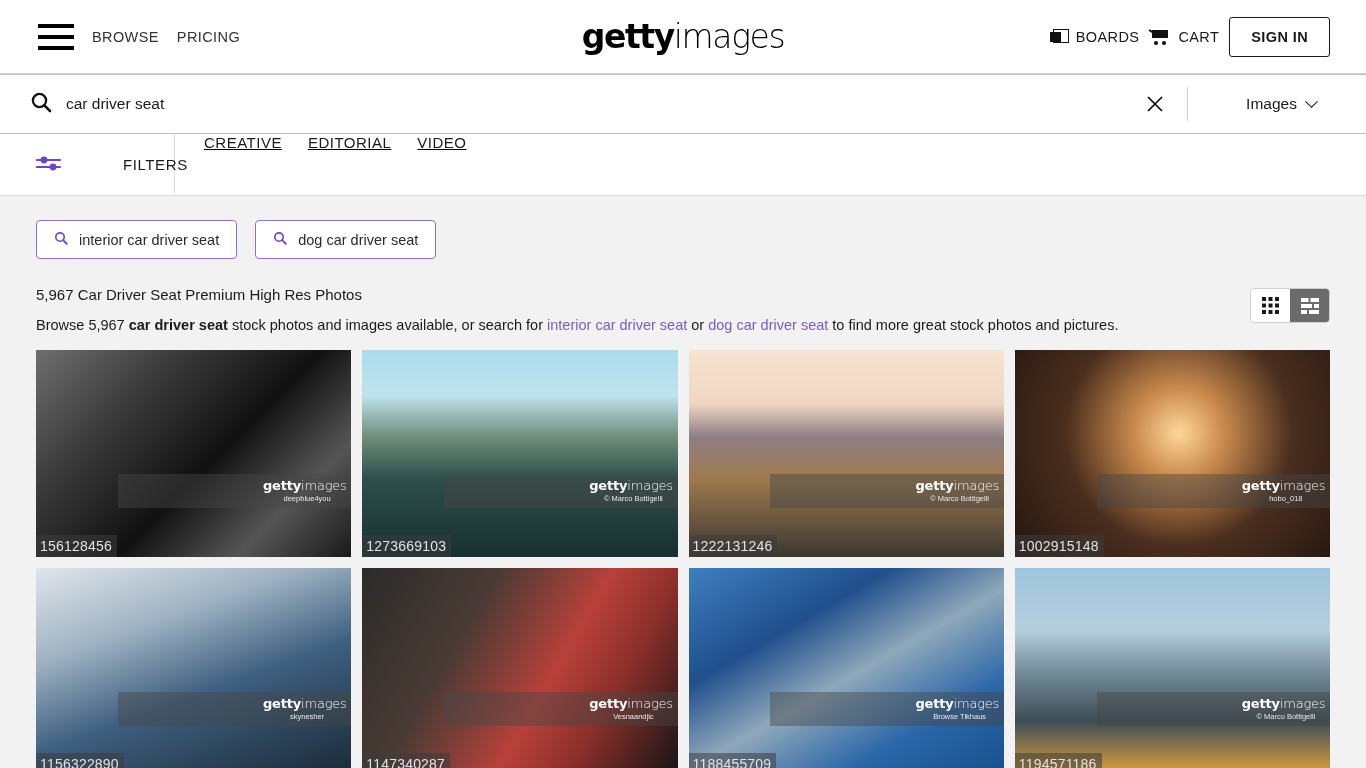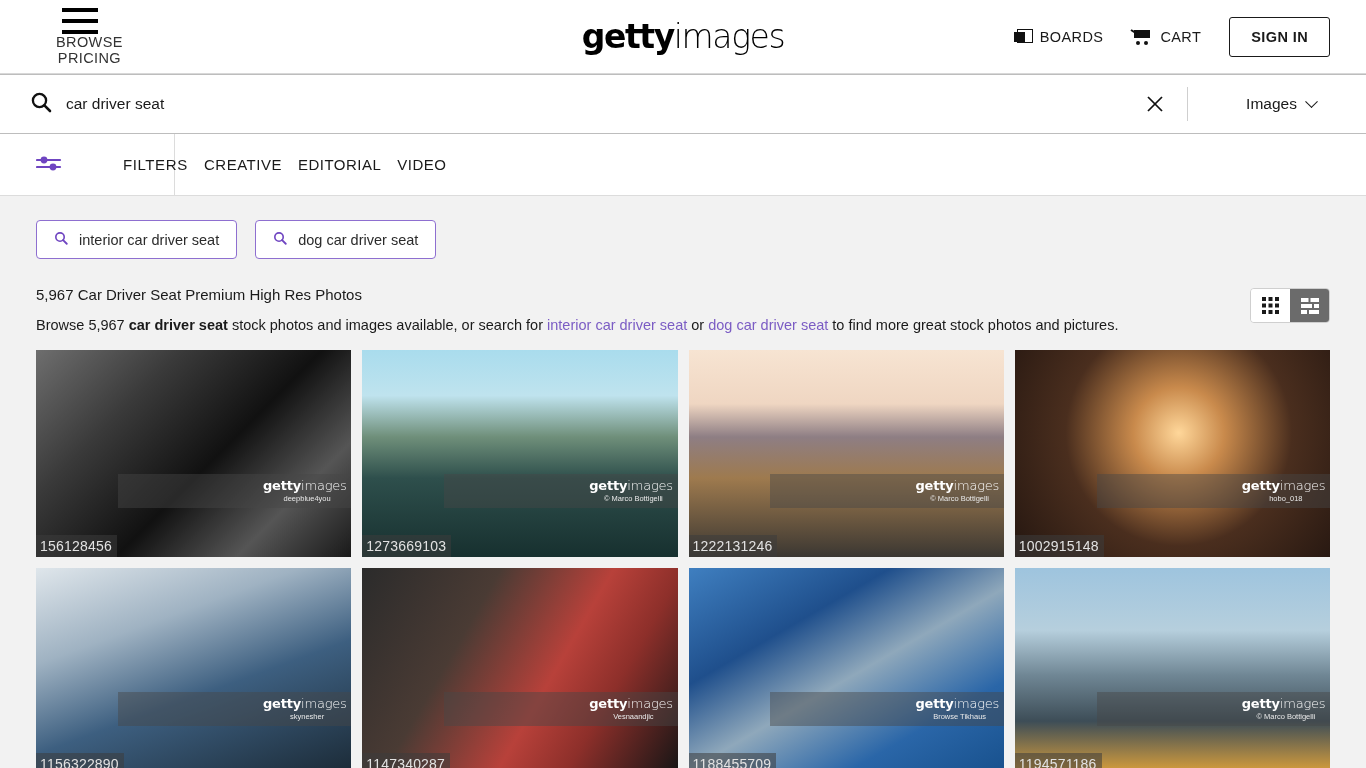"BROWSE" .hdr-left { flex-direction: column -> none }
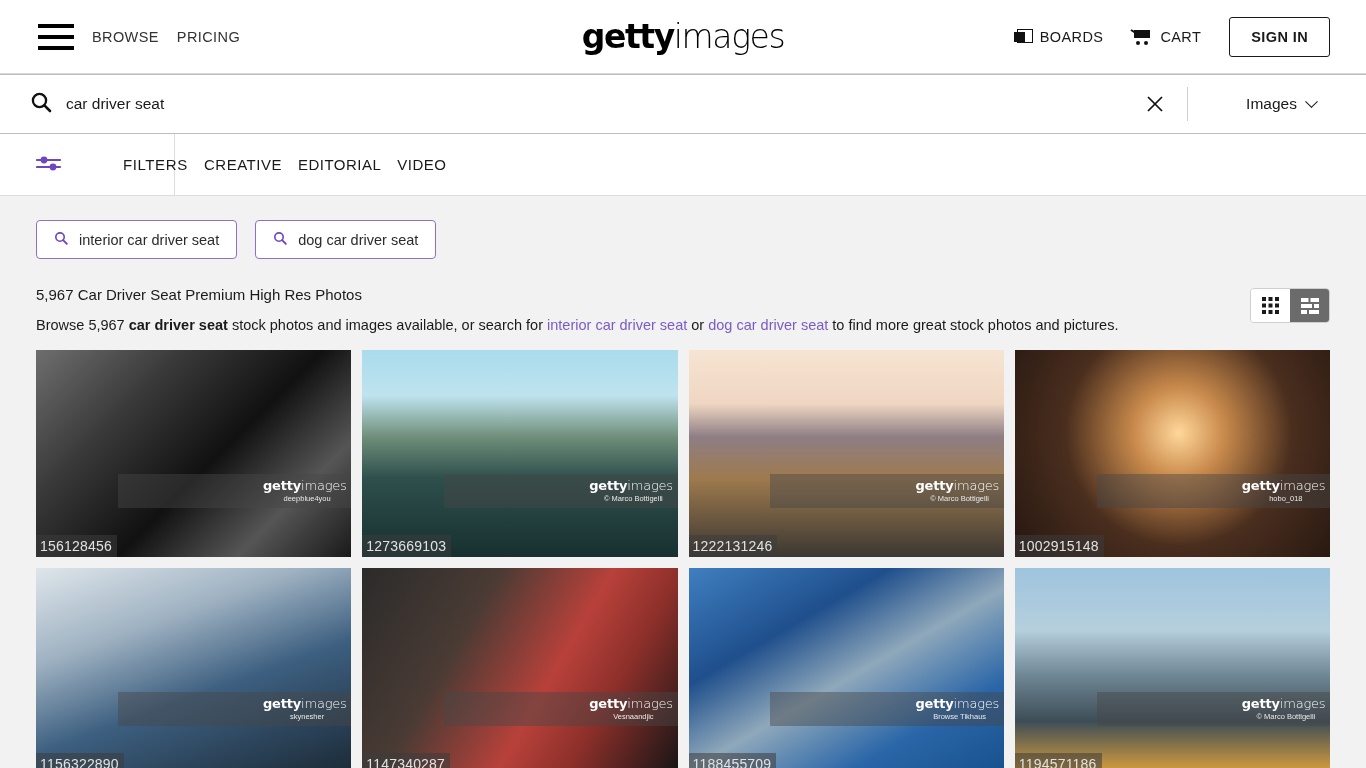"BOARDS" .hdr-right { gap: 28px -> 10px }
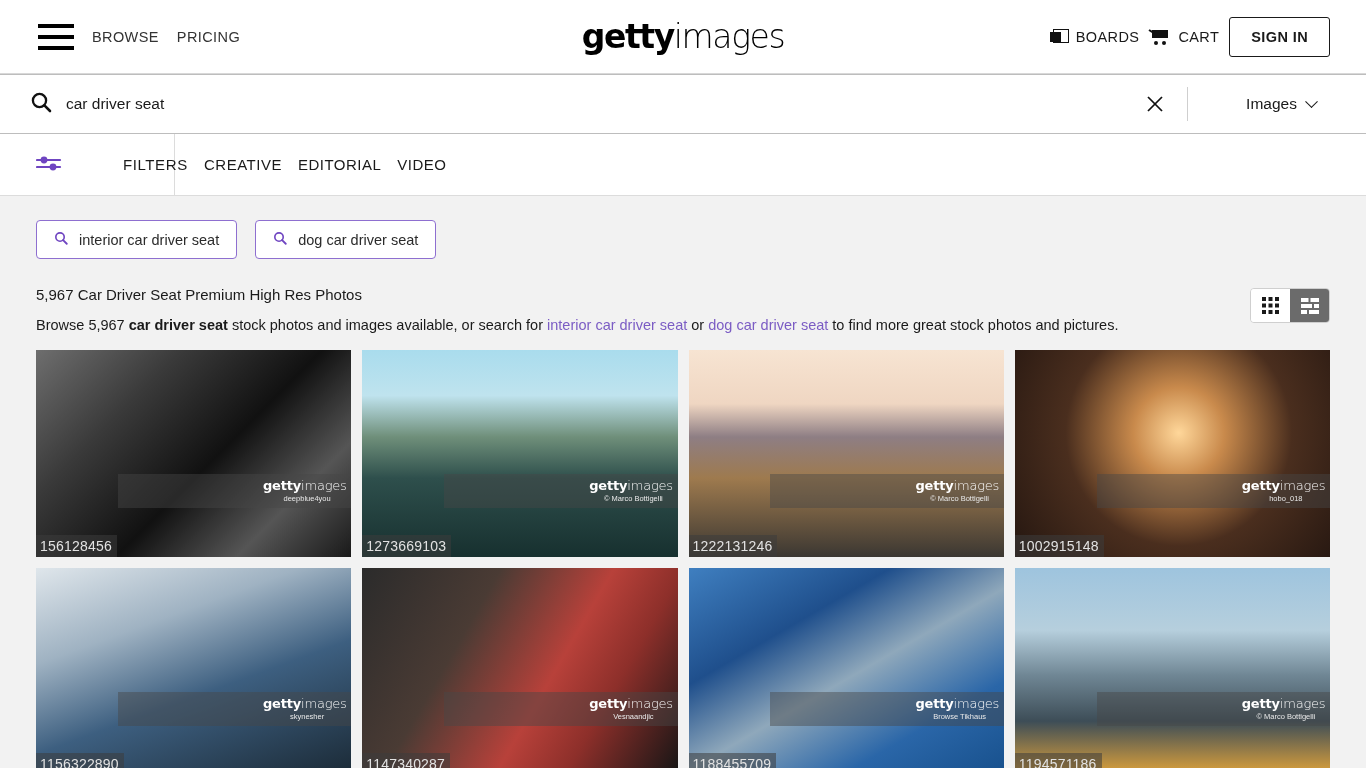"CREATIVE" .tabs { align-items: center -> none; gap: 16px -> 26px; text-decoration: none -> underline }
